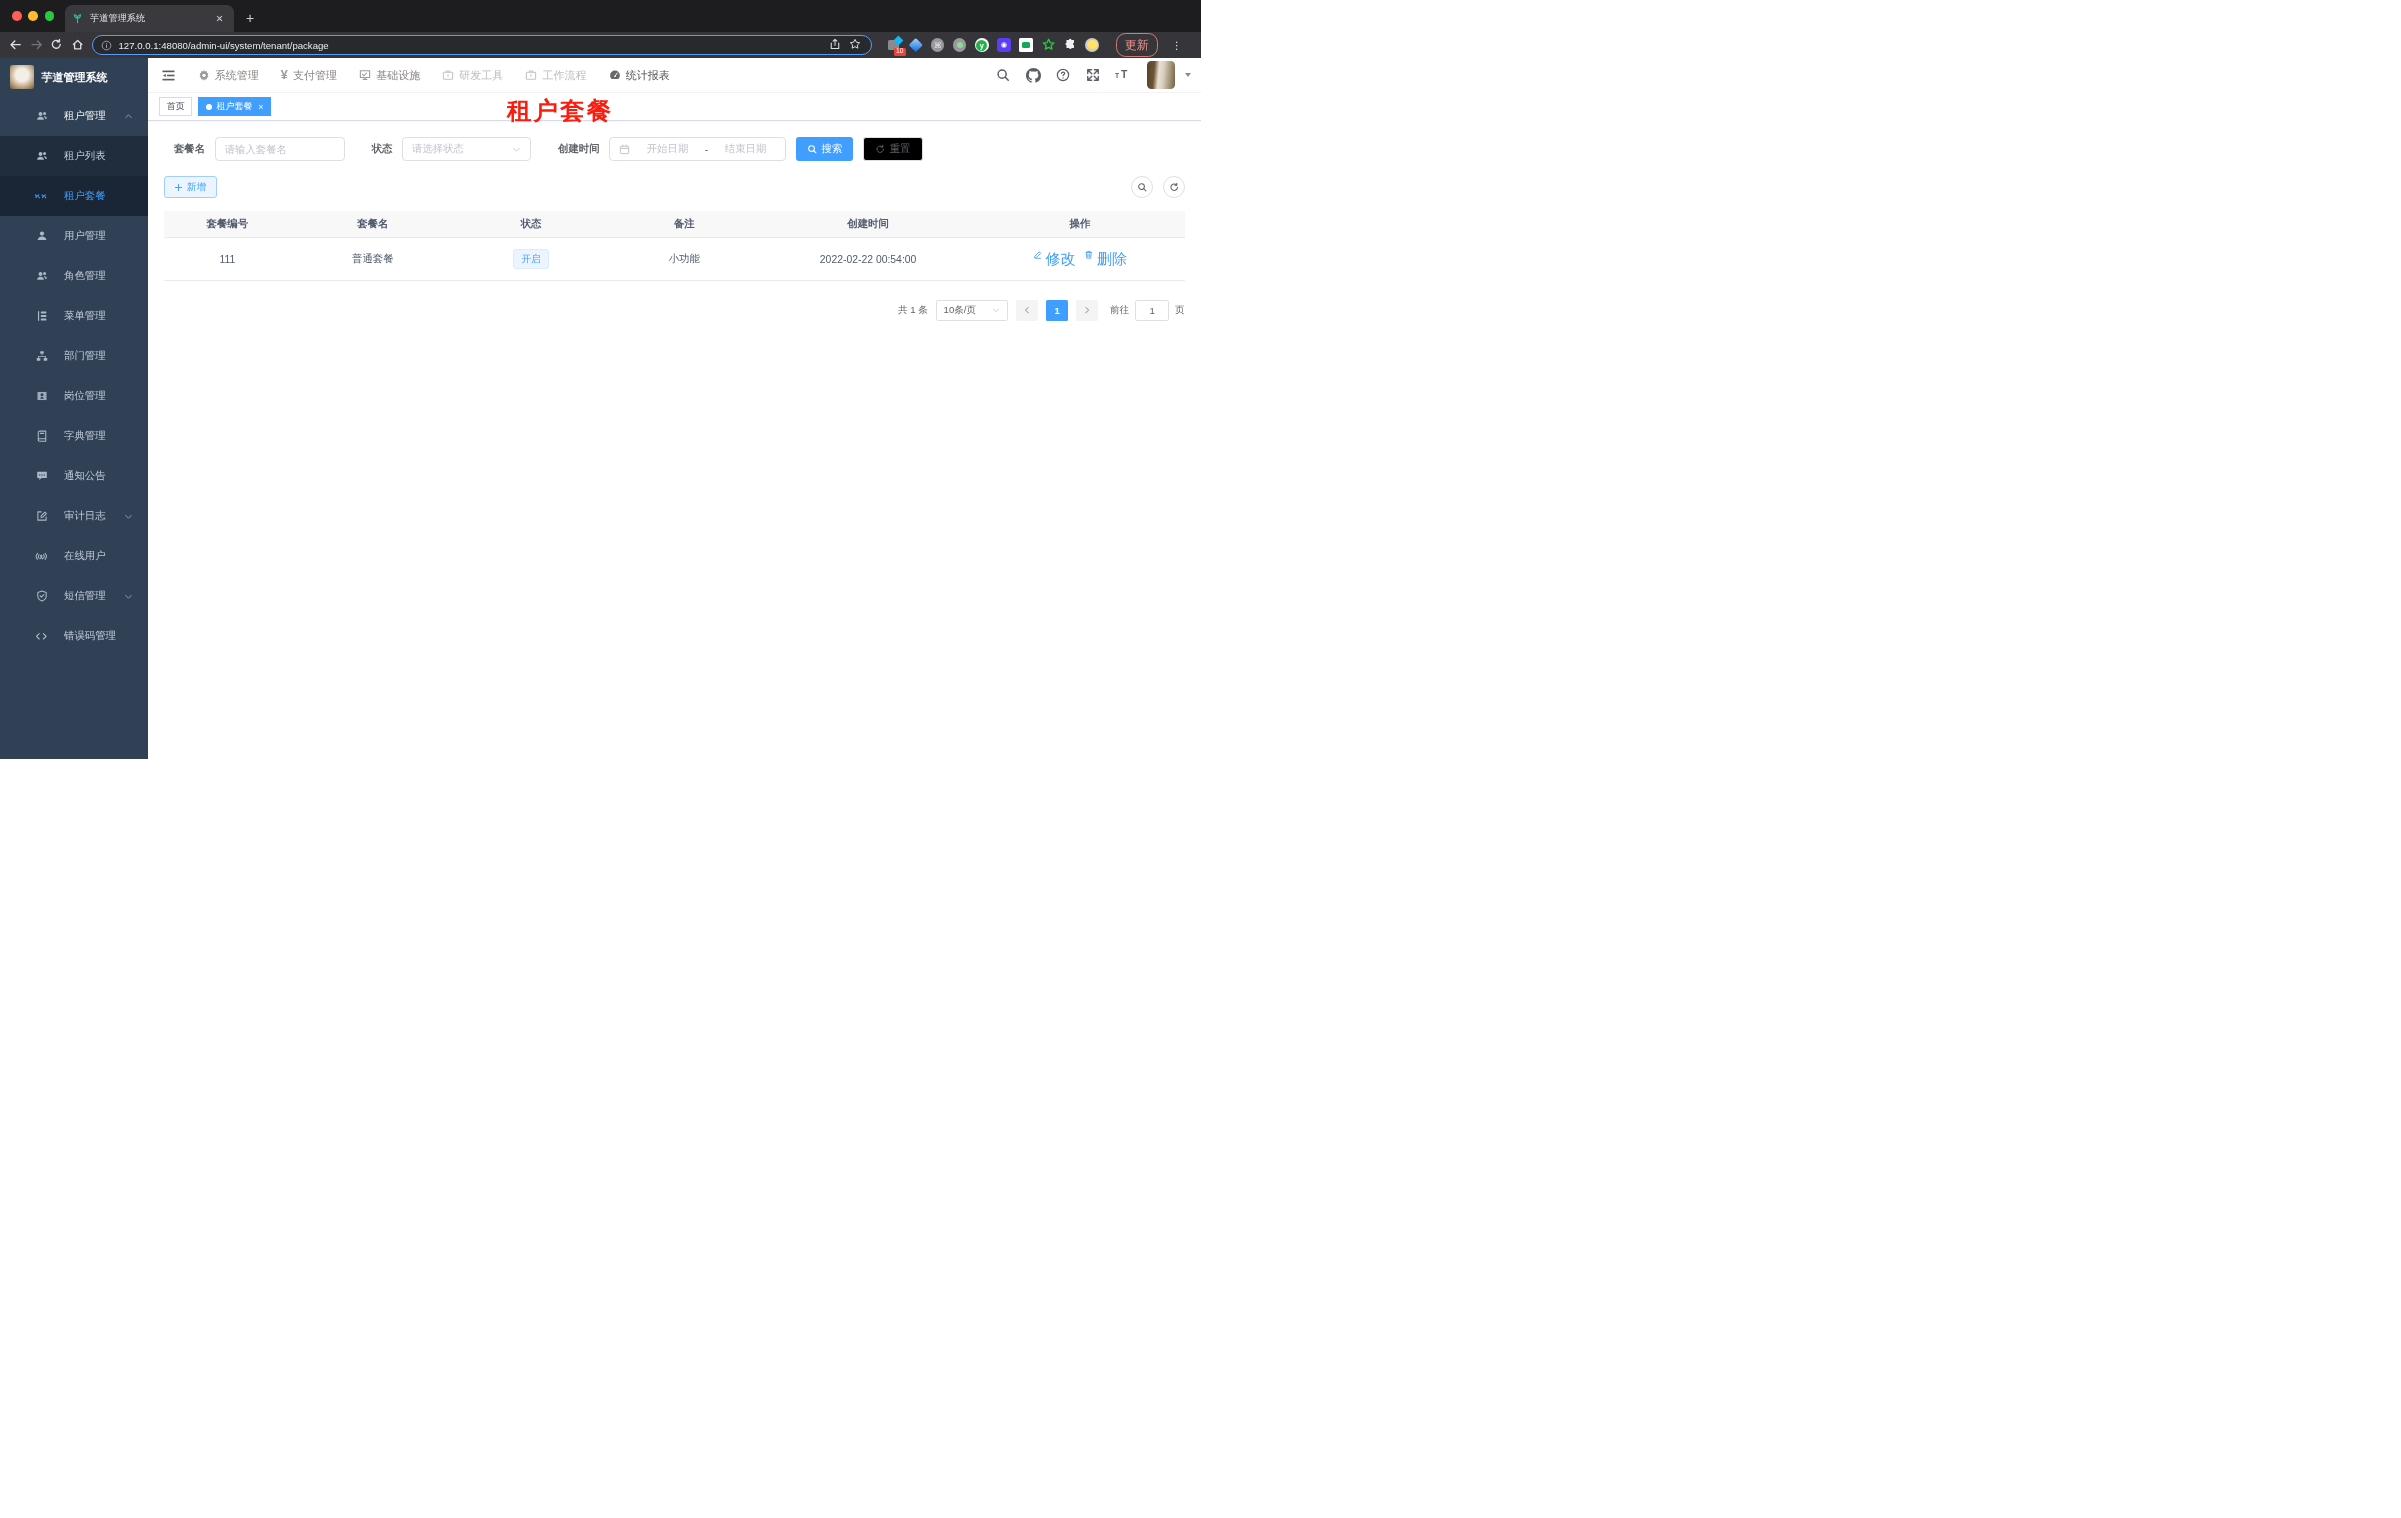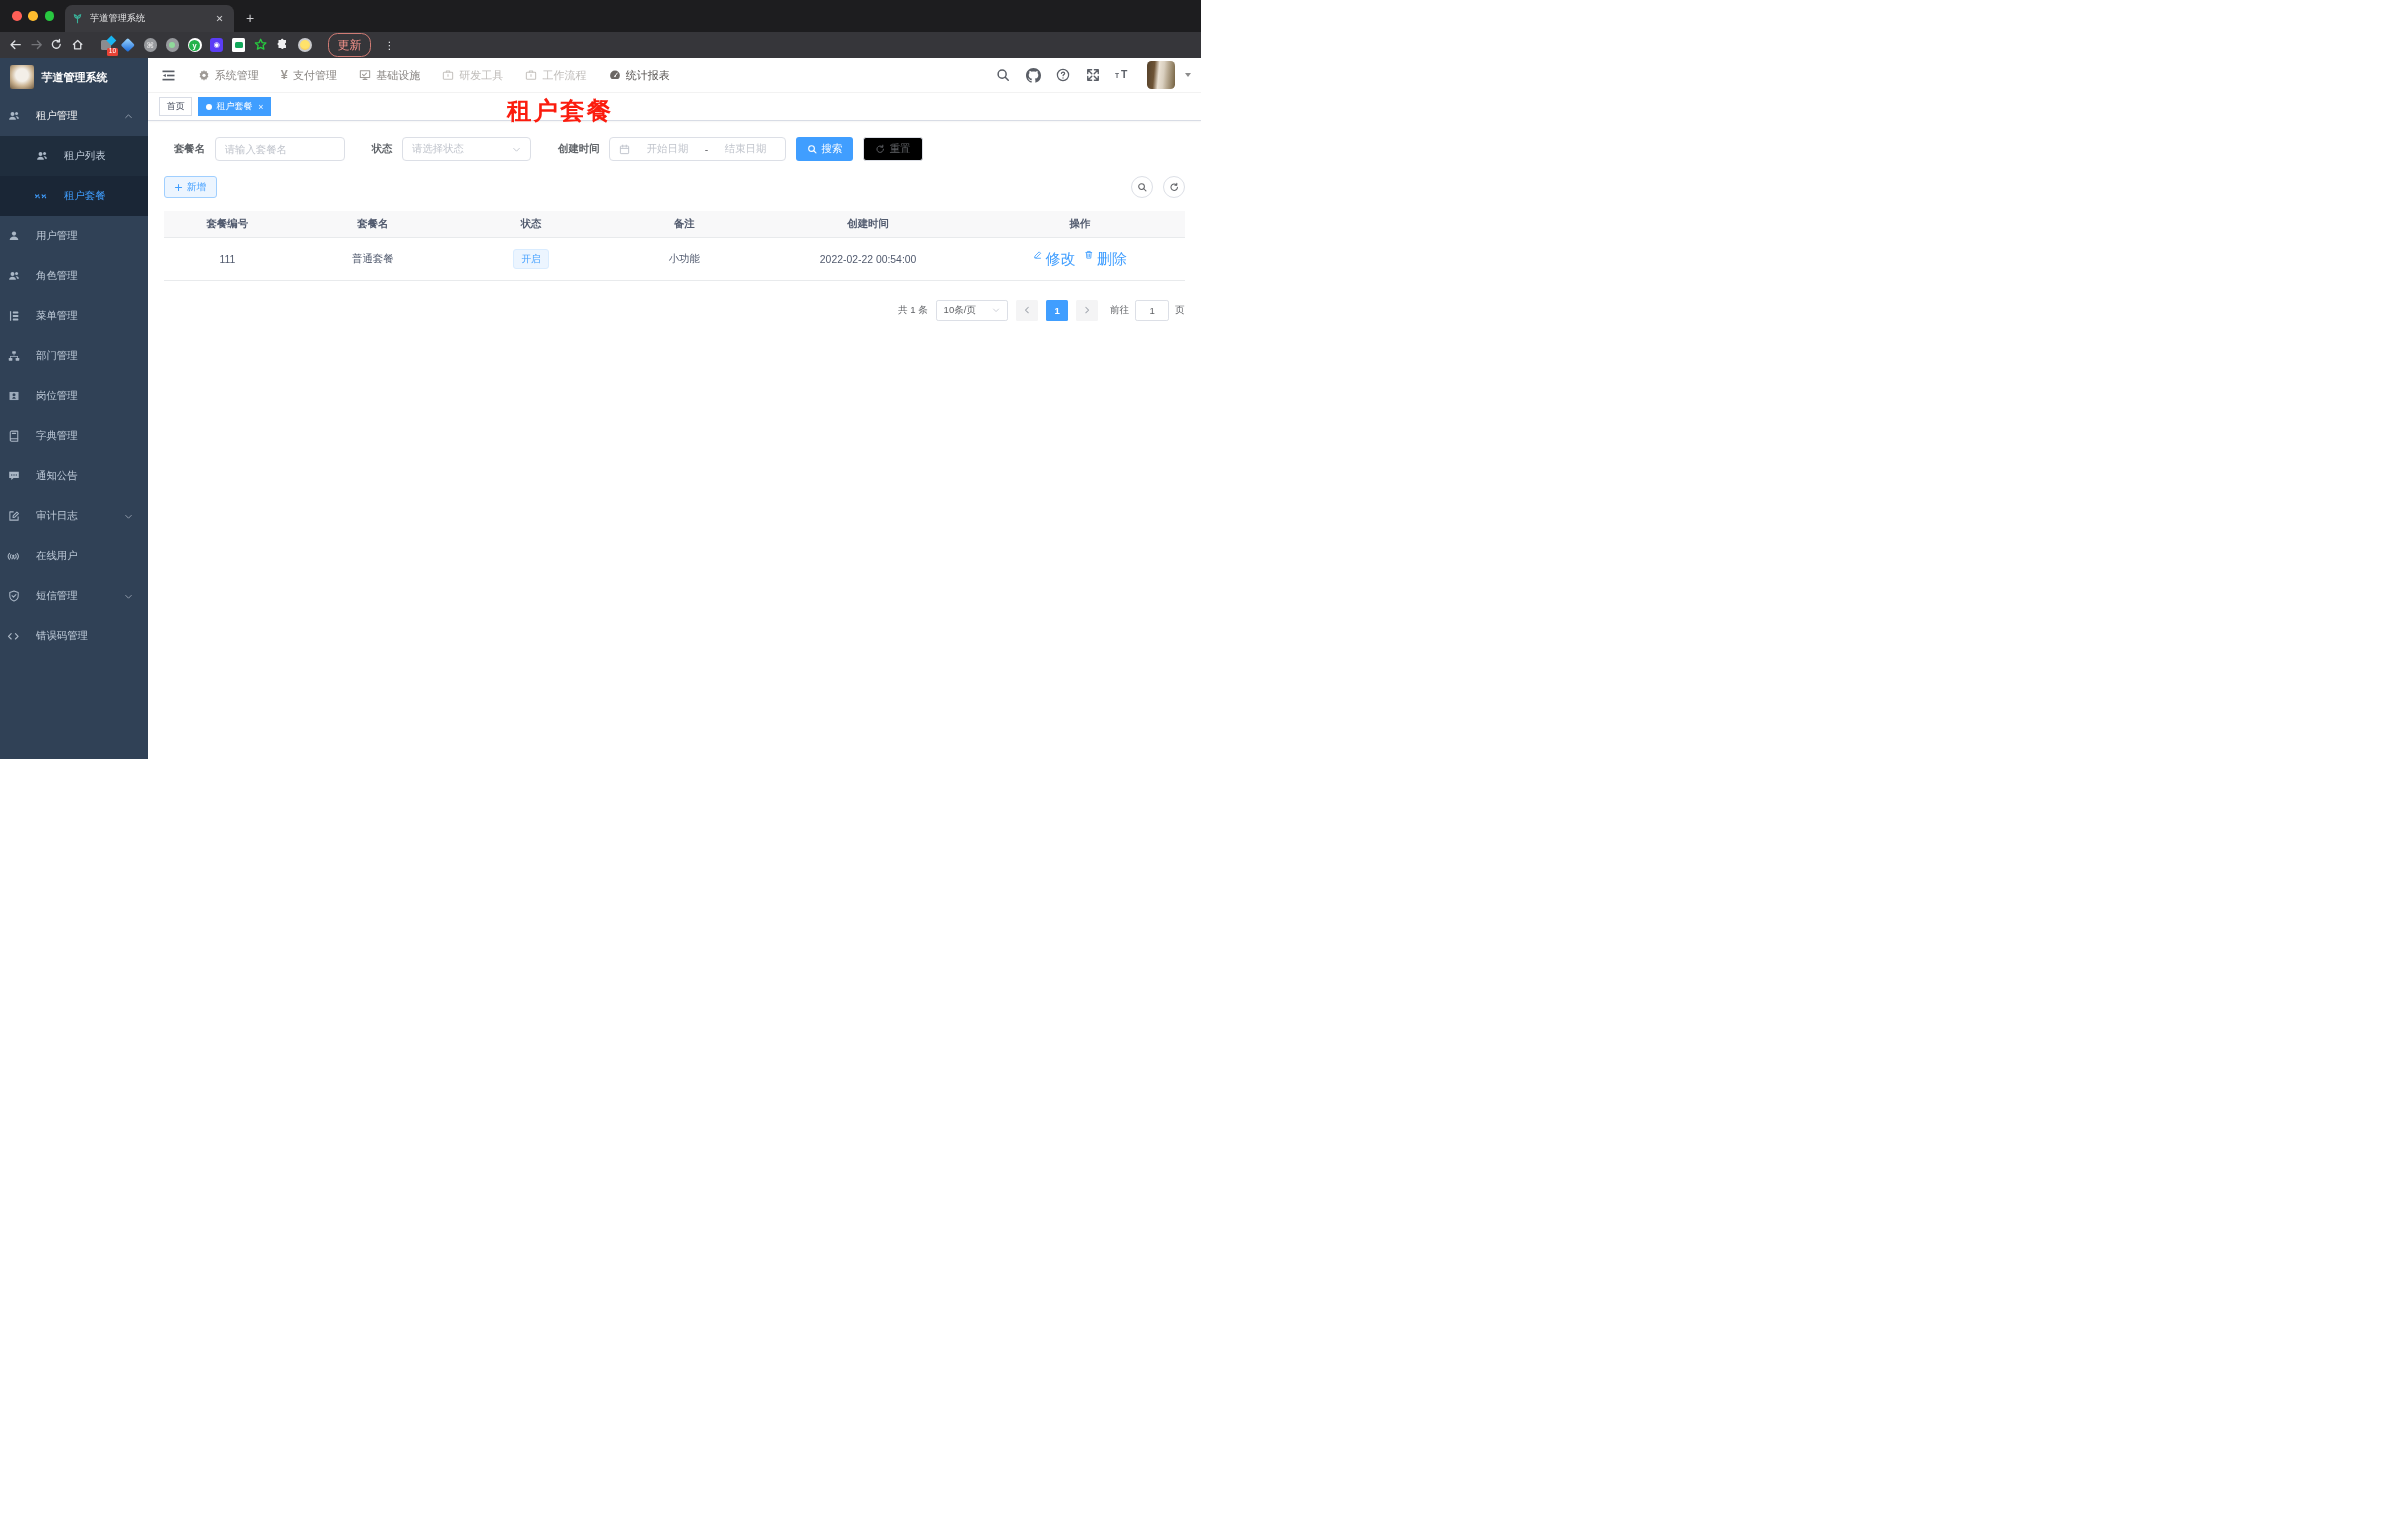"127.0.0.1:48080/admin-ui/system/tenant/p" div.urlfield { html: none -> <div> <span> <svg> <circle></circle> <path></path> </svg> </span> <span>127.0.0.1:48080/admin-ui/system/tenant/package</span> <span> <svg> <path></path> <path></path> </svg> </span> <span> <svg> <path></path> </svg> </span> </div> }
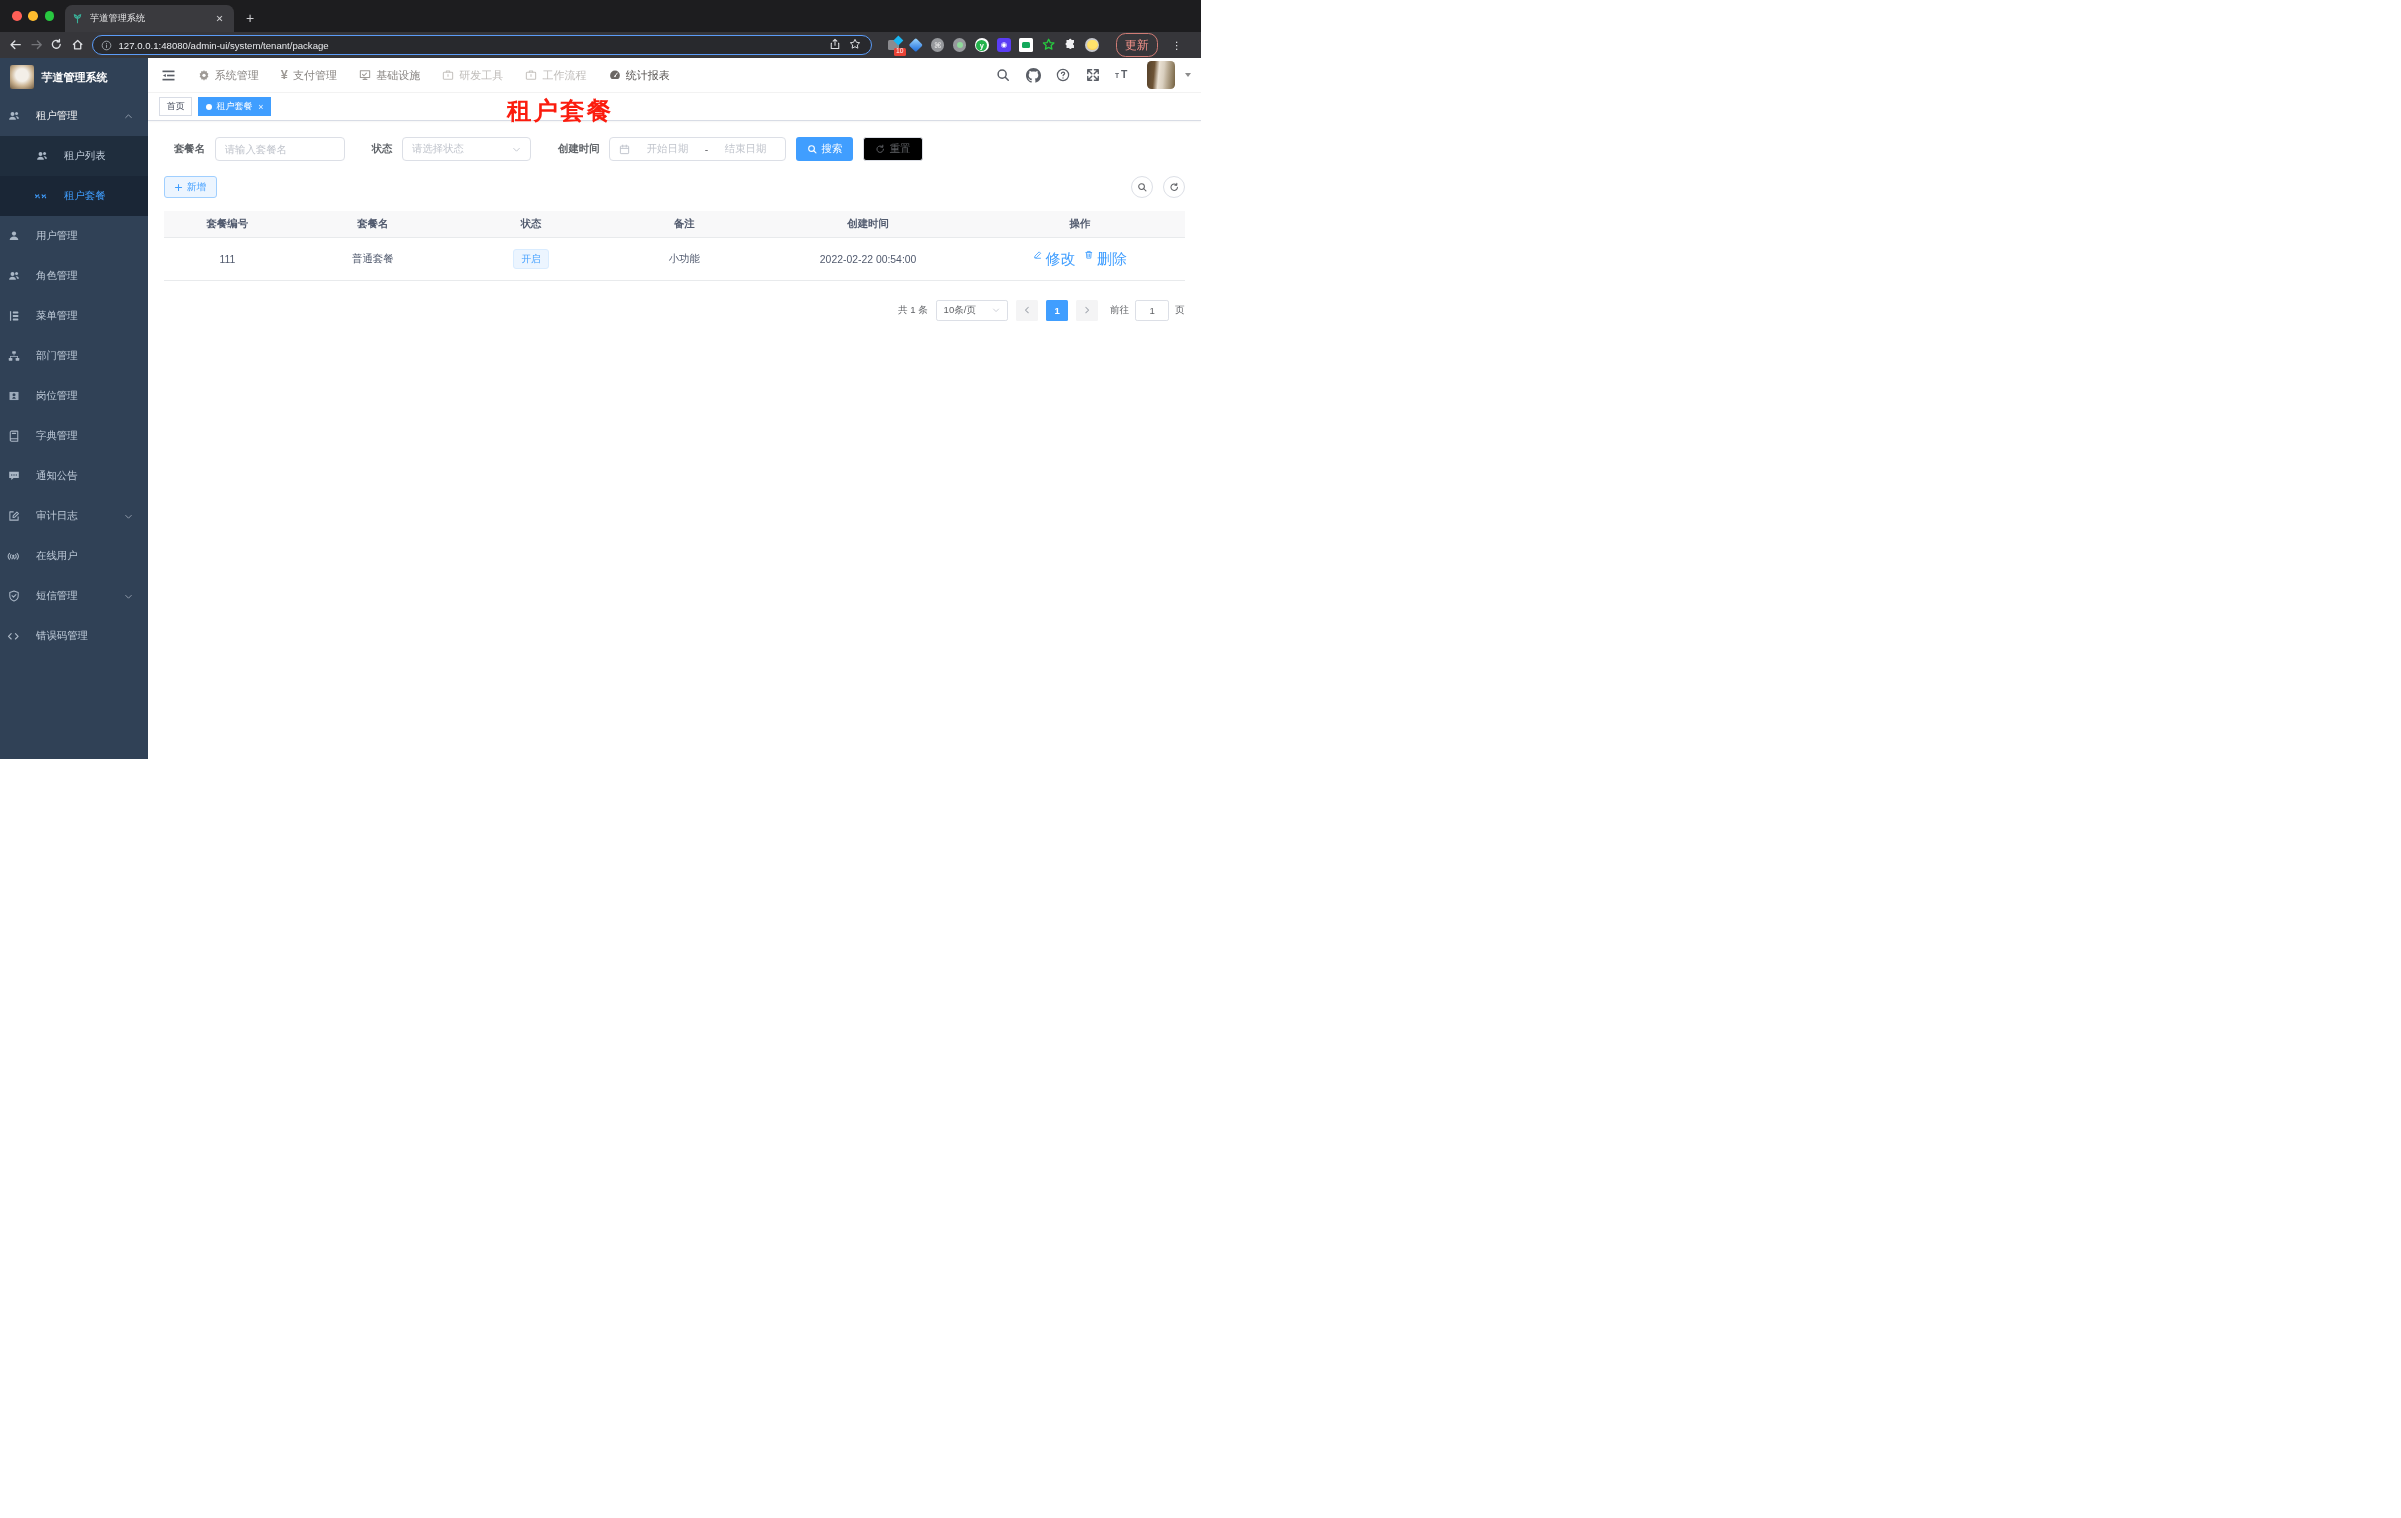"租户管理" .menu-item { padding-left: 6px -> 34px }
